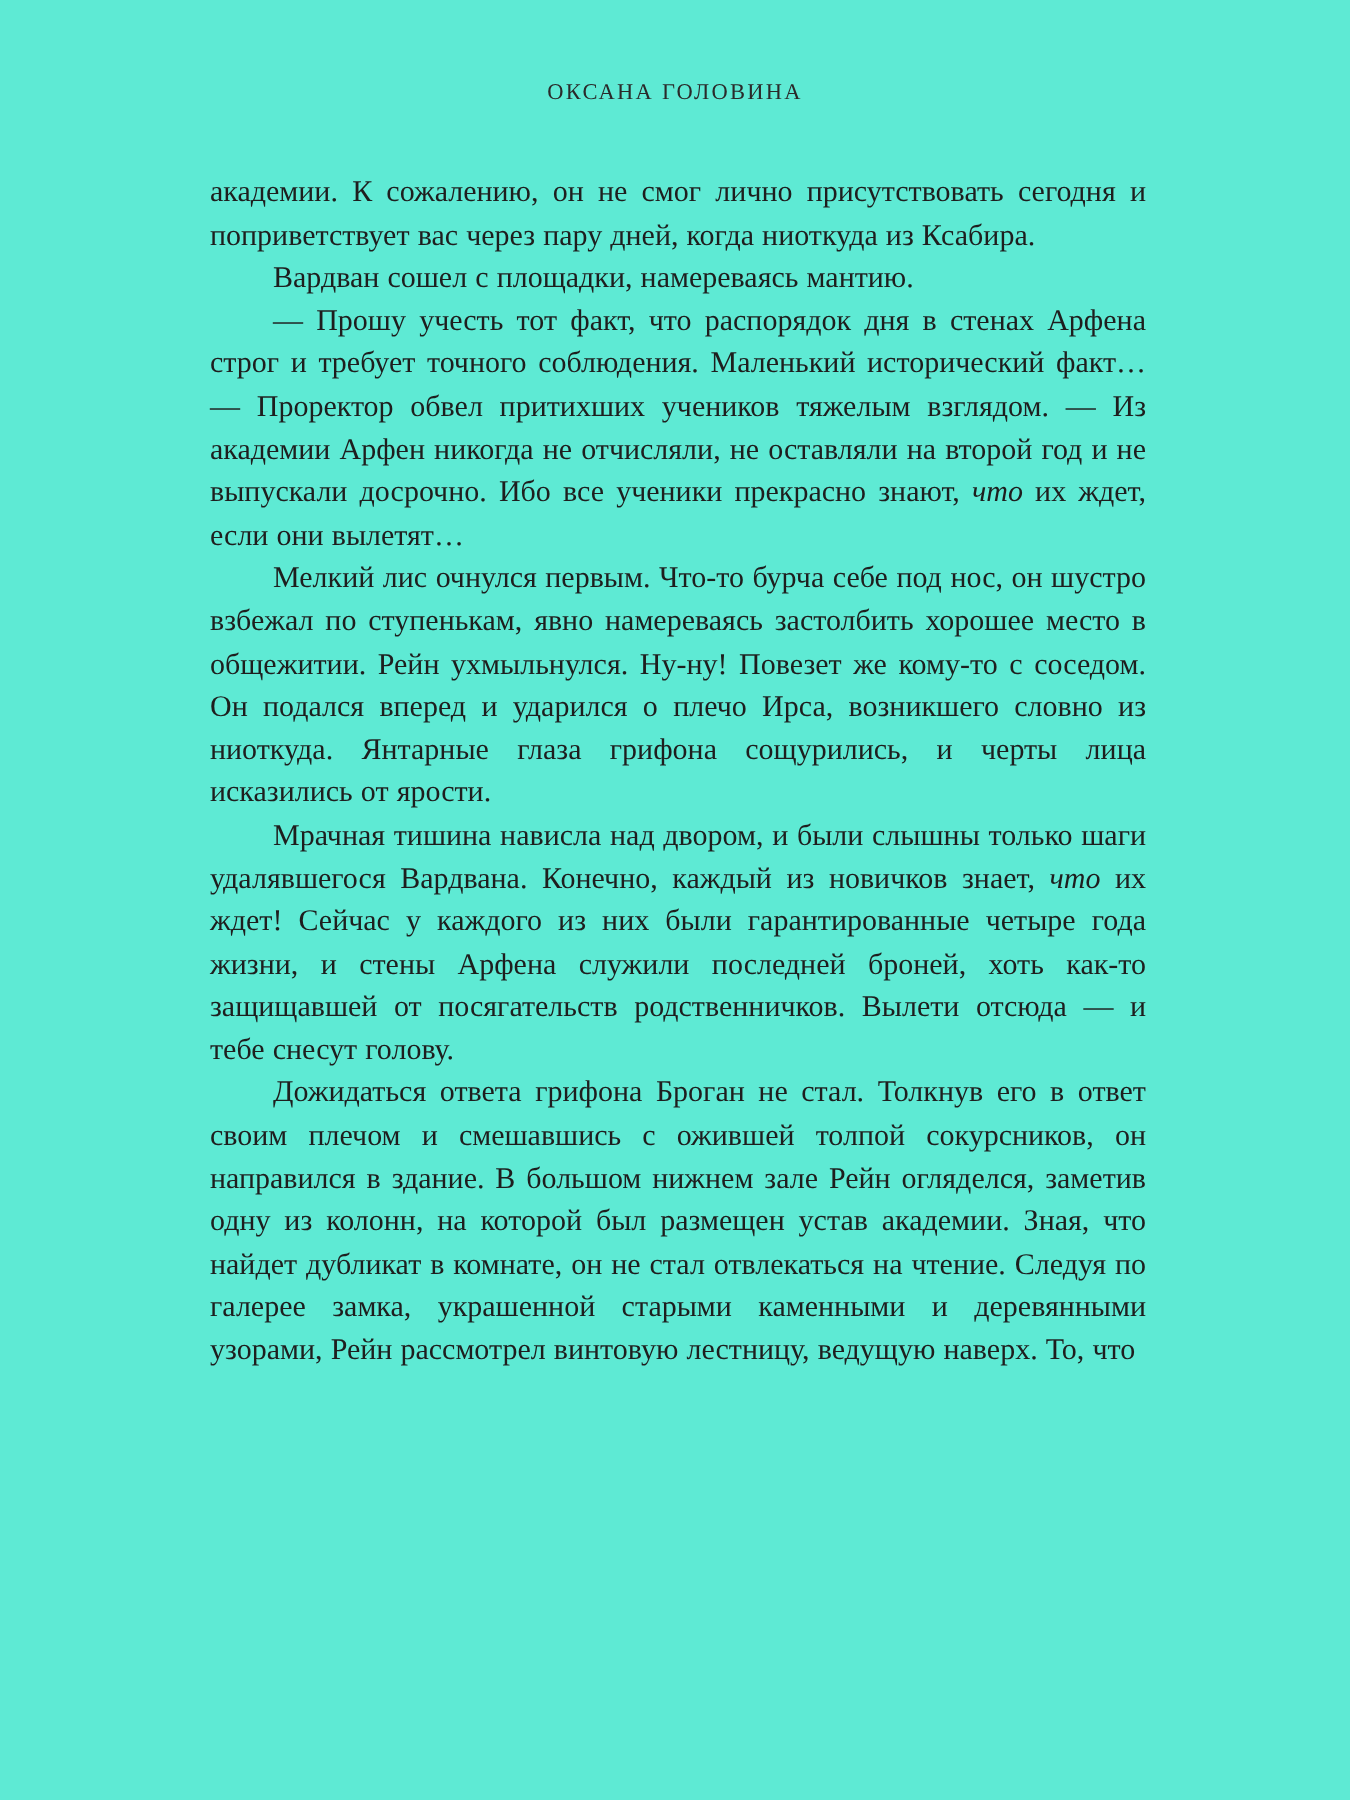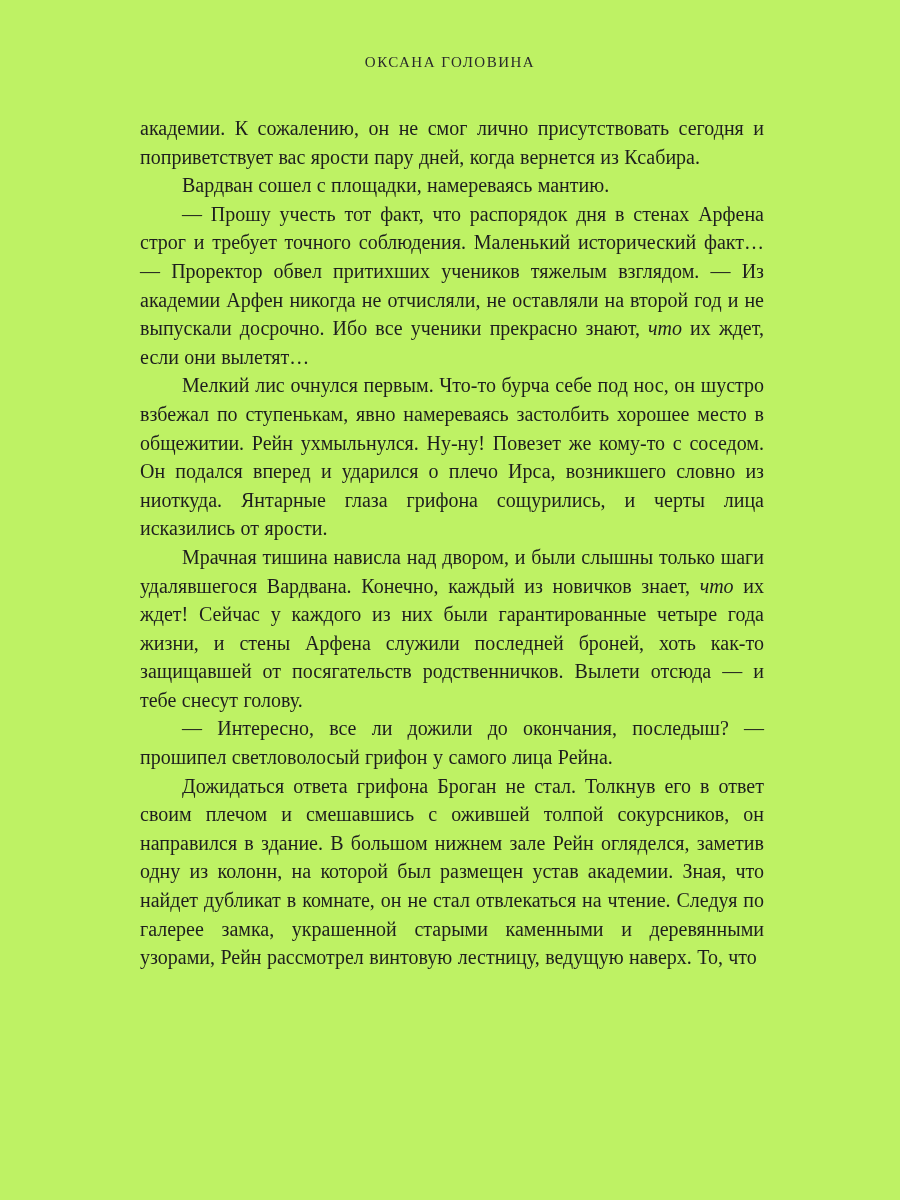"ОКСАНА ГОЛОВИНА" .page { background: #bef264 -> #5eead4 }
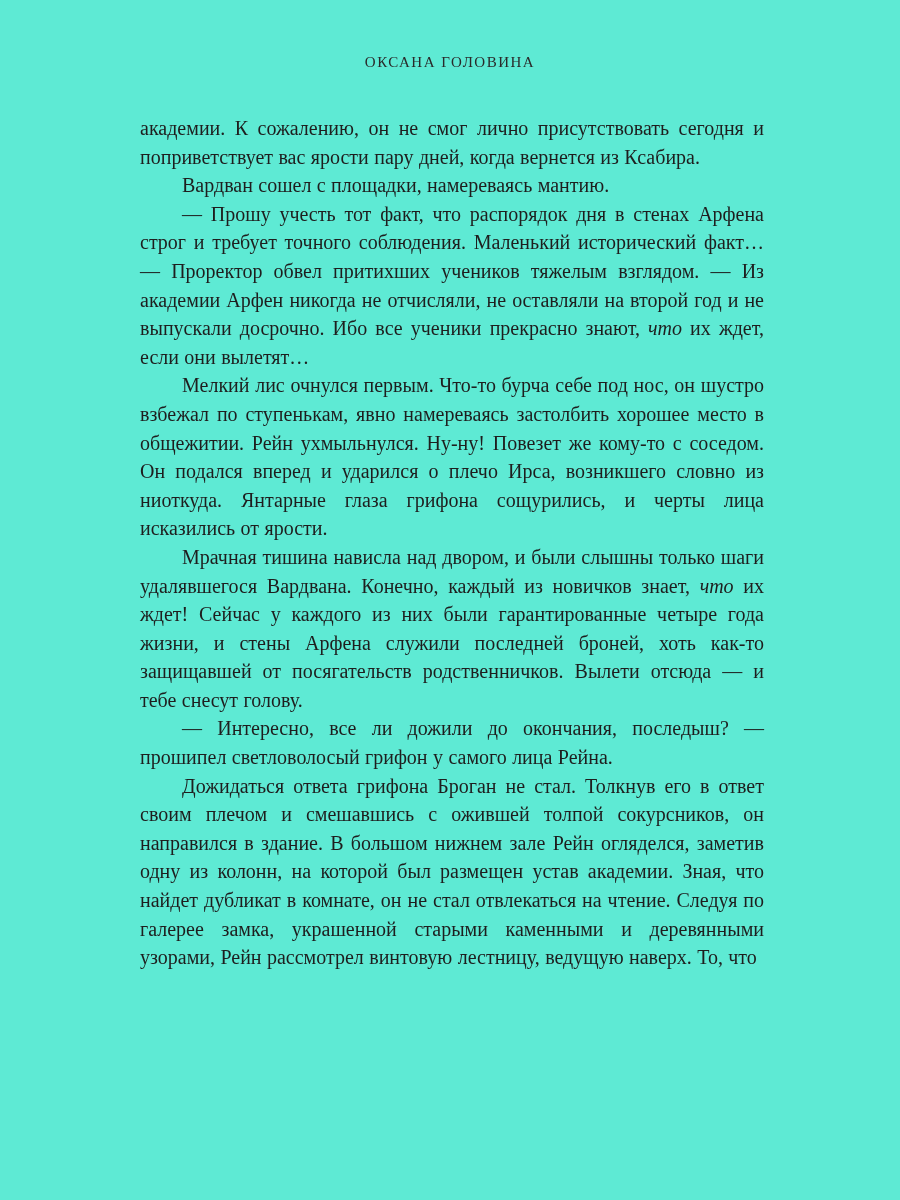"академии. К сожалению, он не" span { text: ярости пару дней, когда вернется -> через пару дней, когда ниоткуда }
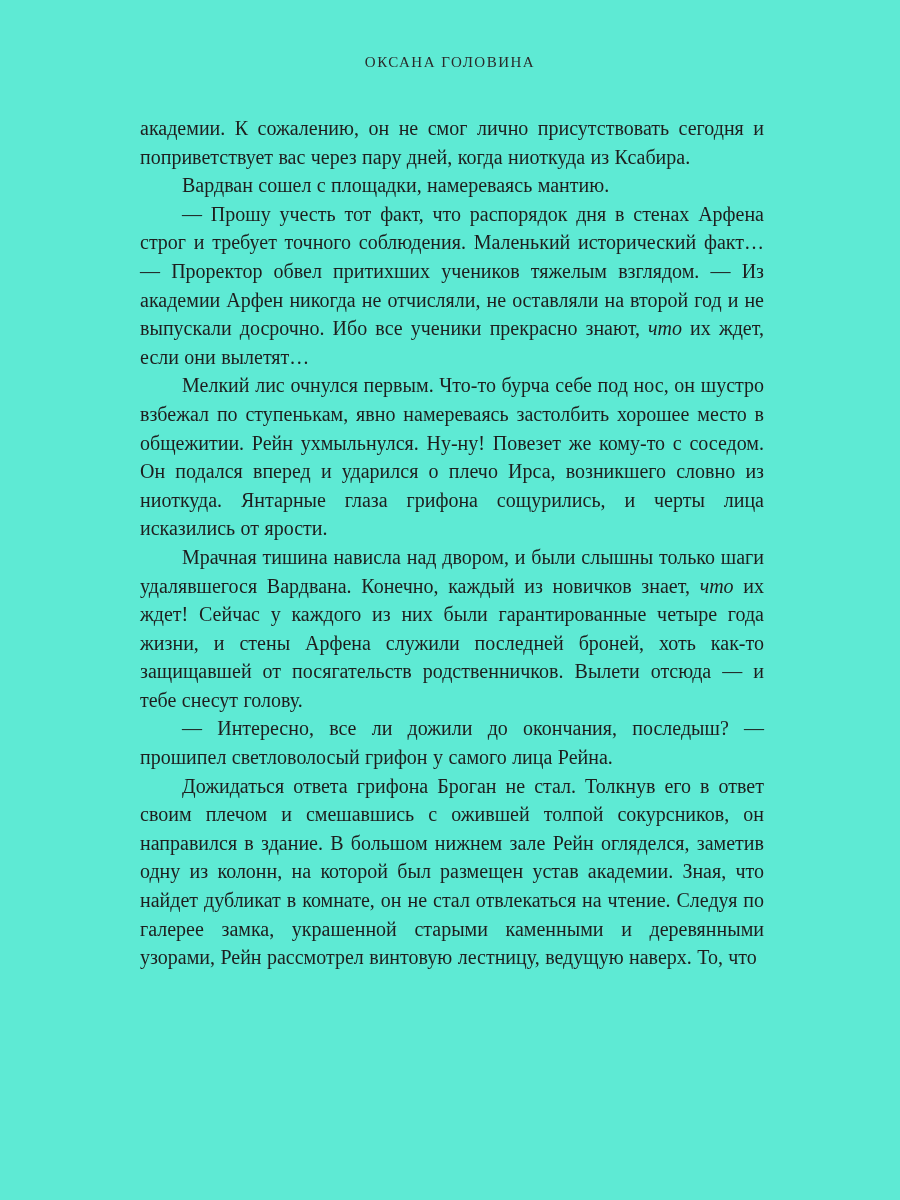"— Интересно, все ли дожили" p { html: <p><span>— Интересно, все ли дожили до окончания, последыш? — прошипел светловолосый грифон у самого лица Рейна.</span></p> -> none }
